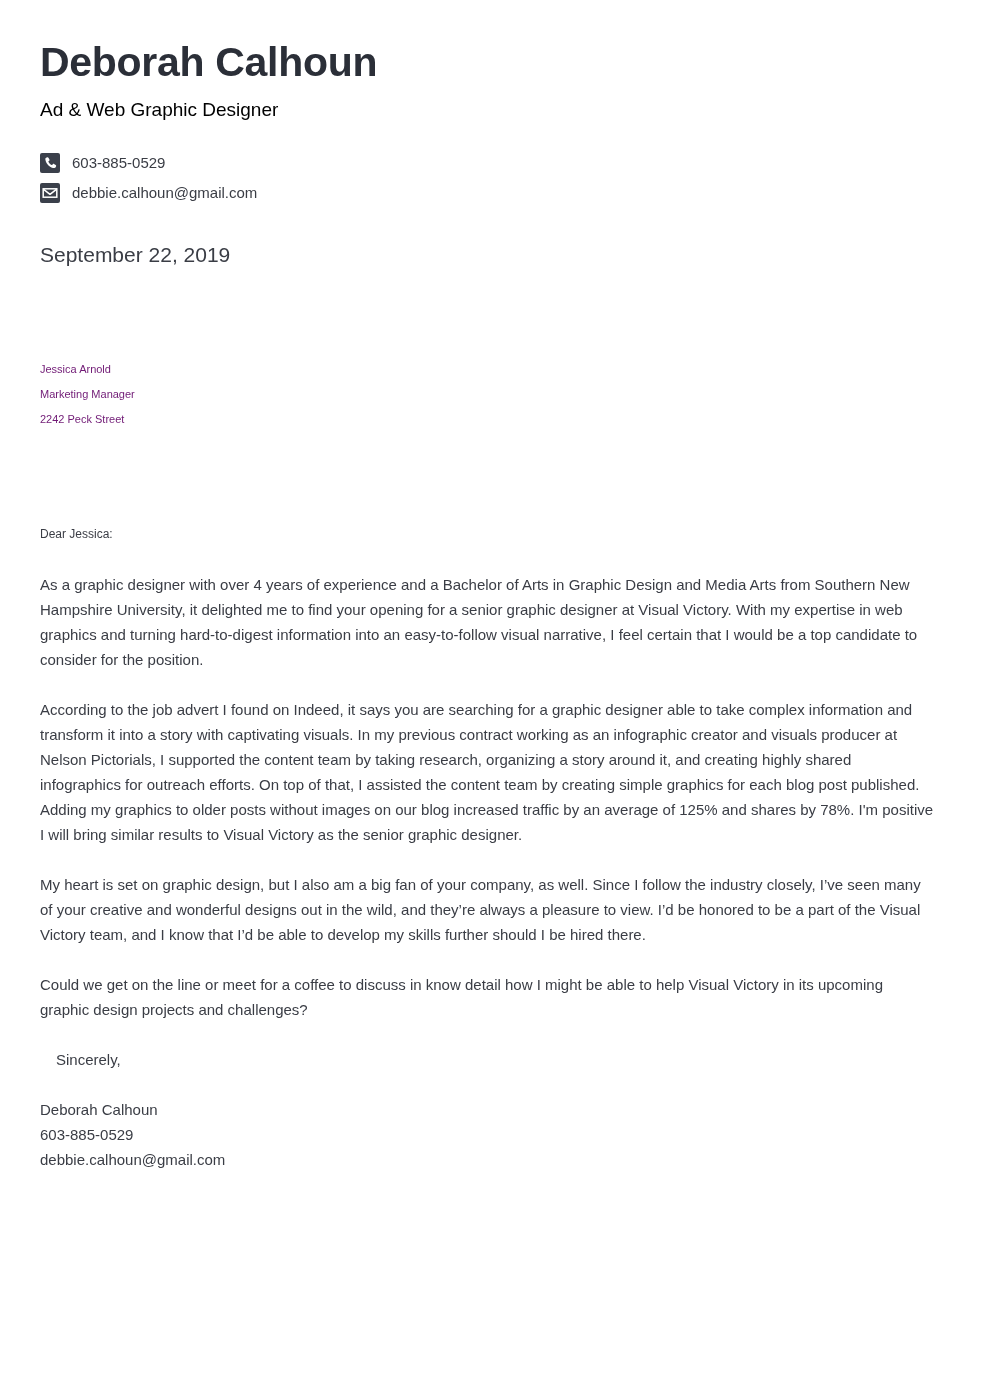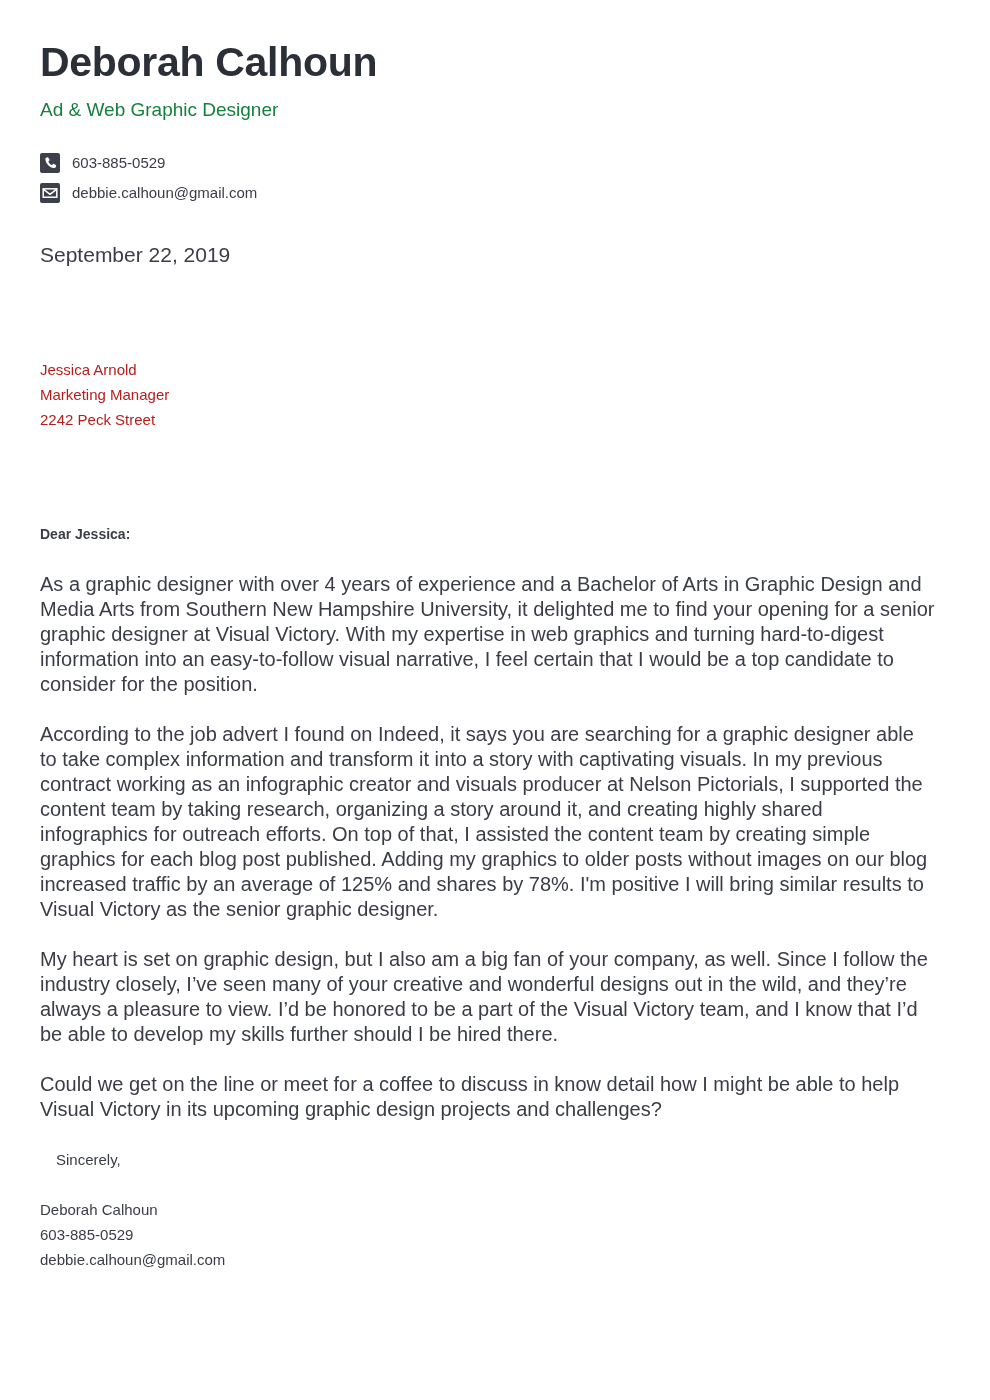"Ad & Web Graphic Designer" .job-title { color: #15803d -> #000000 }
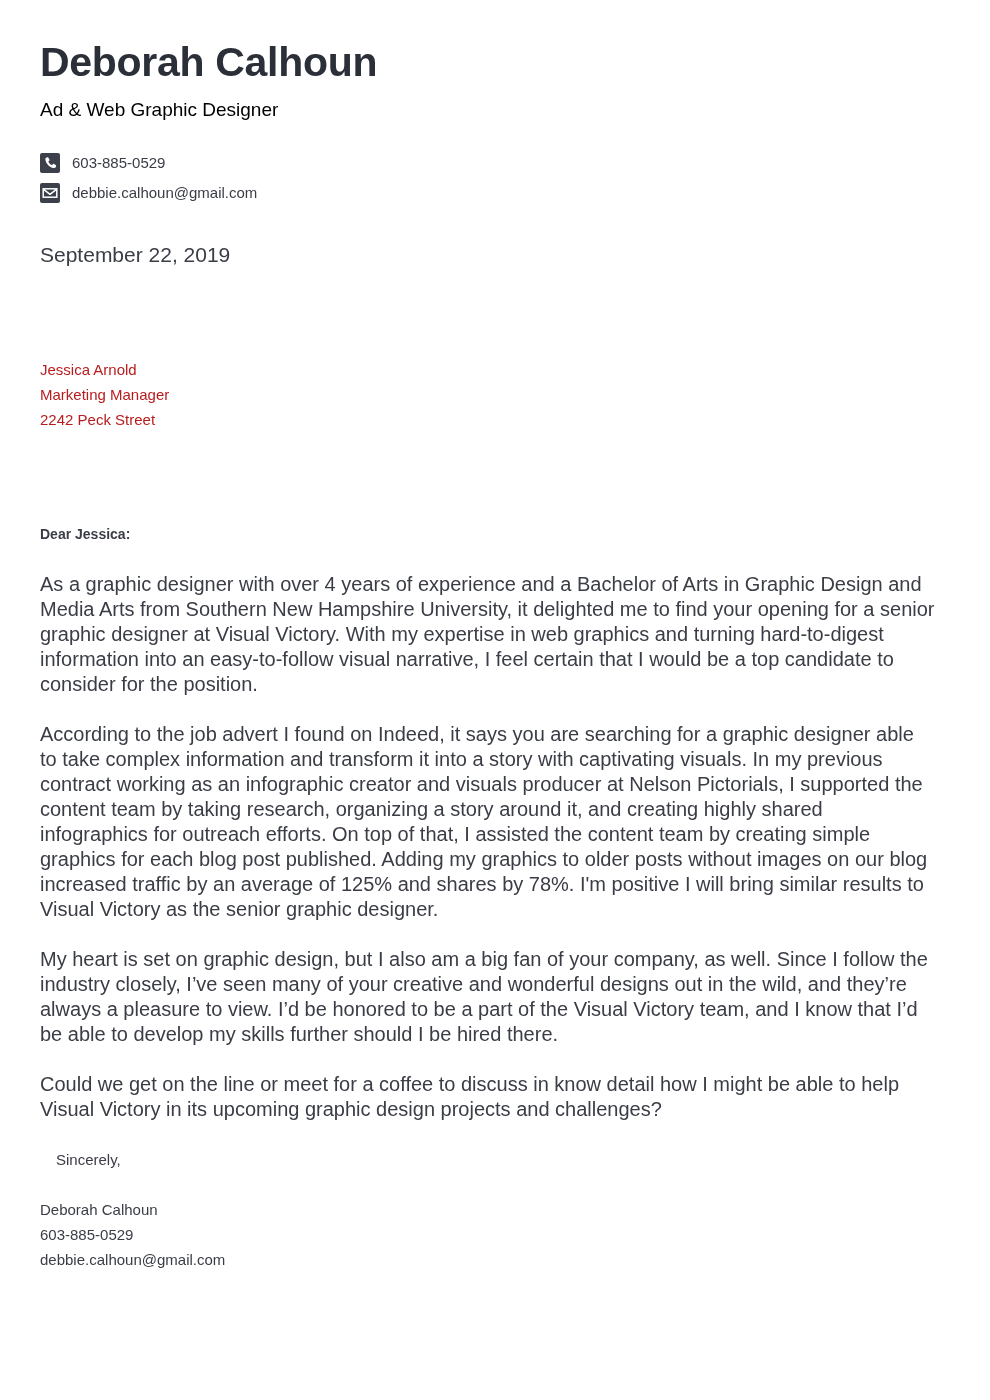"Jessica Arnold" .recipient div { color: #b91c1c -> #701a75; font-size: 15px -> 11px }
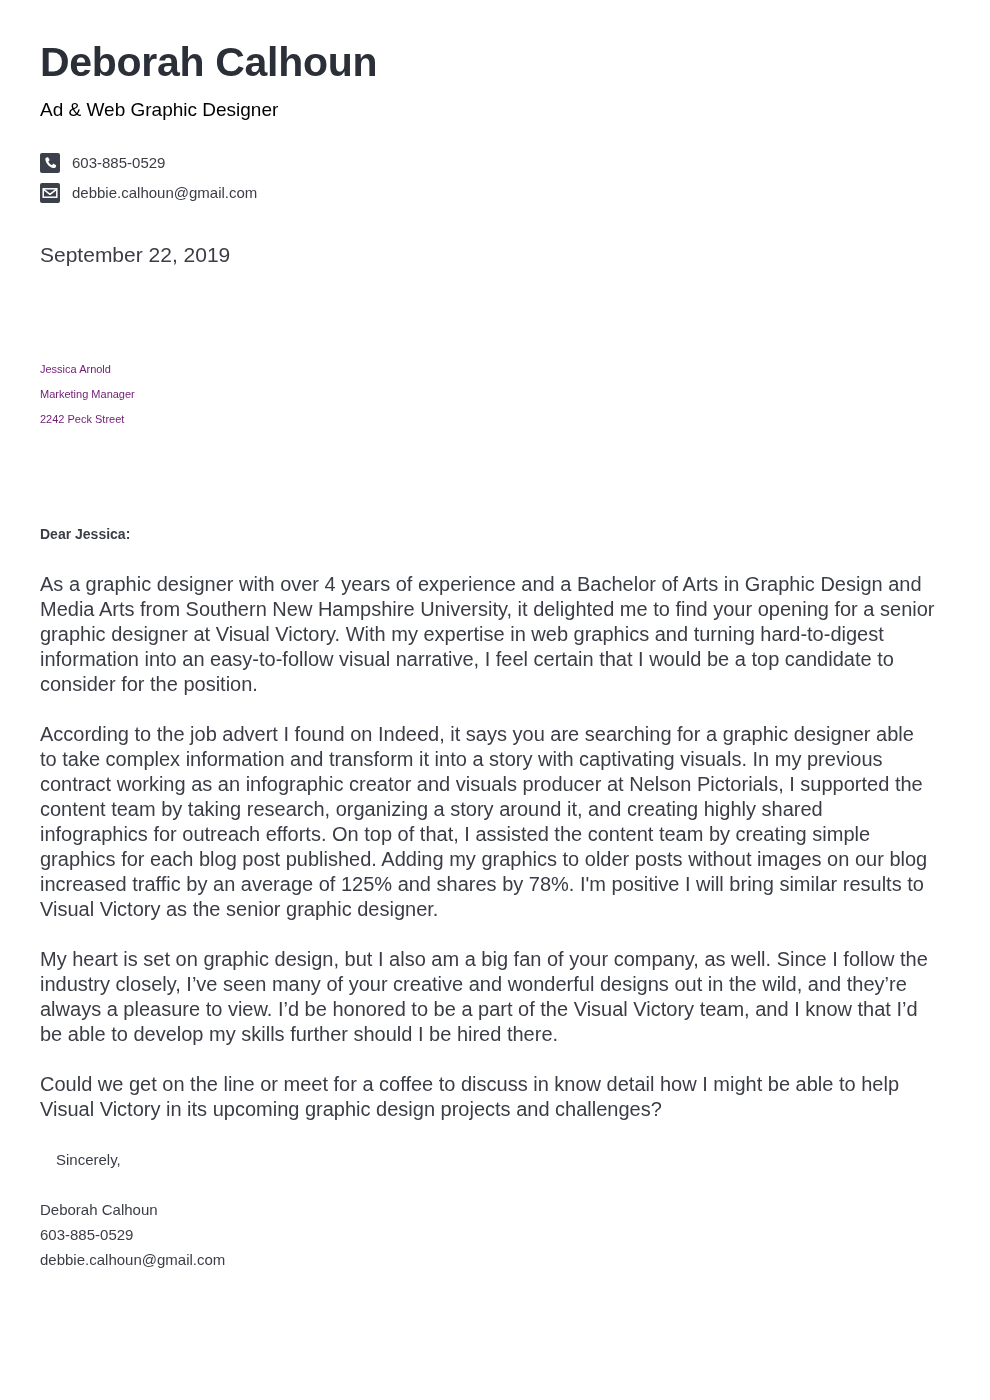"Dear Jessica:" .salutation { font-size: 14px -> 12px; font-weight: bold -> none }
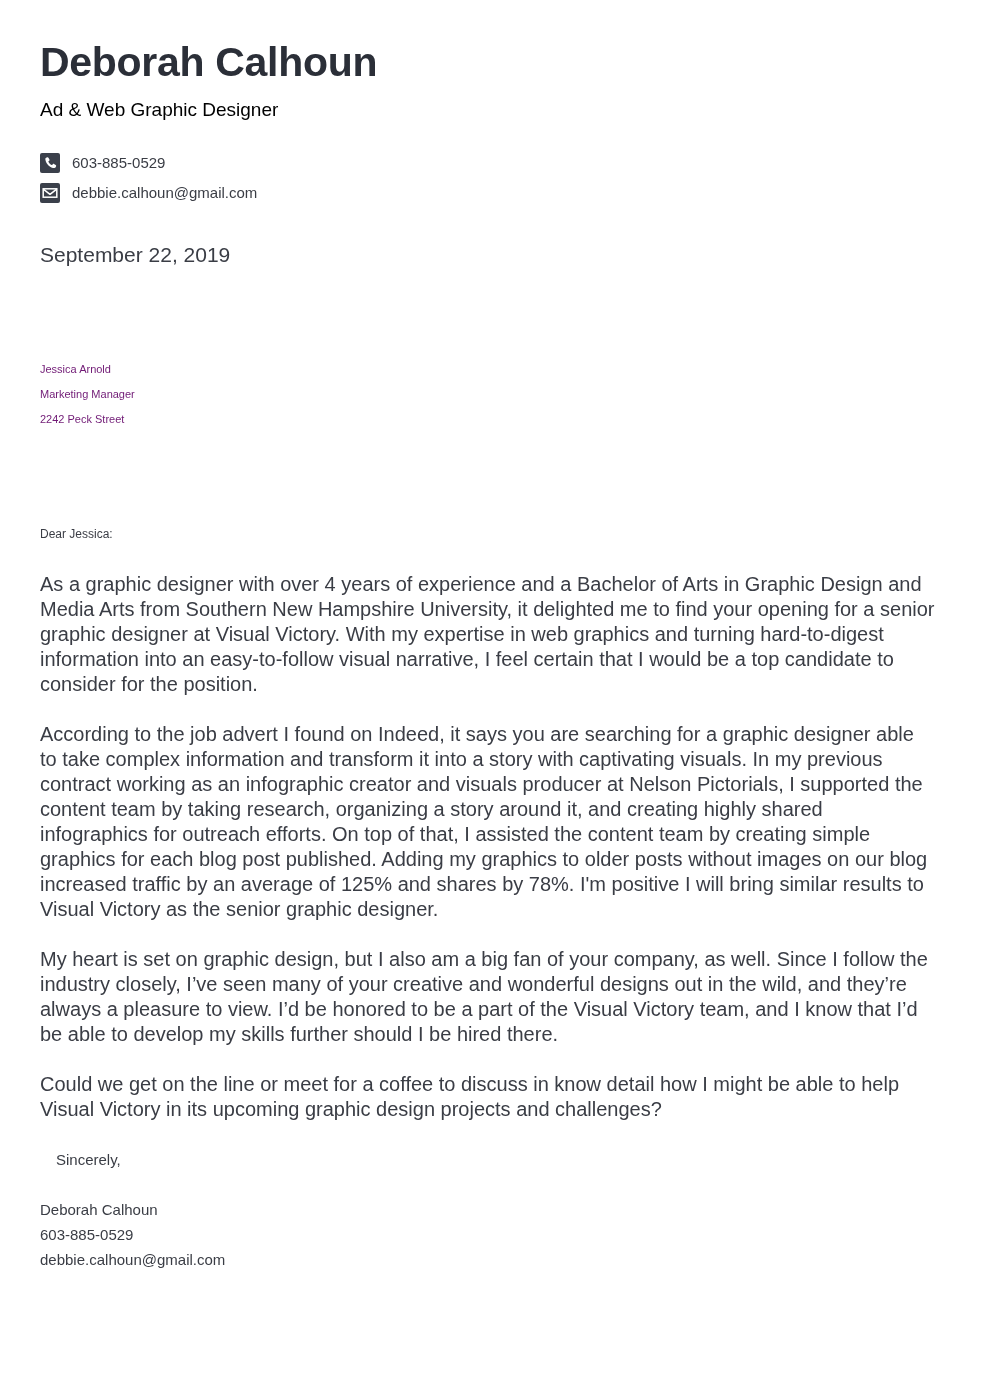"As a graphic designer with" .body-text p { font-size: 20px -> 15px }
